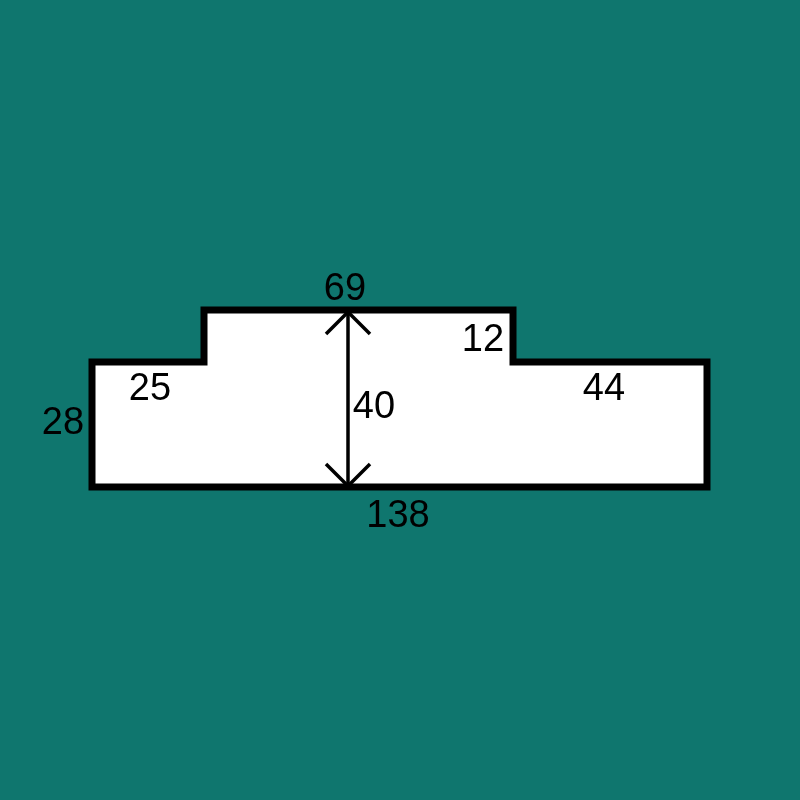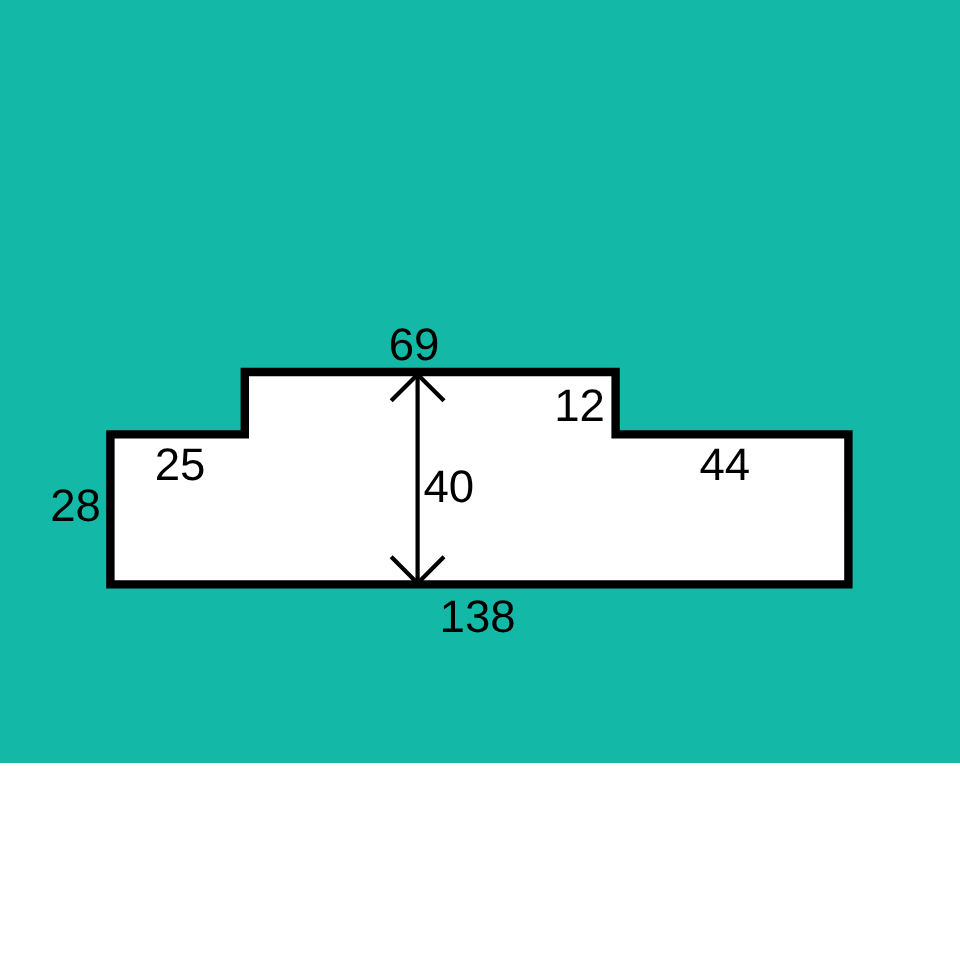"69" .canvas { background: #14b8a6 -> #0f766e; height: 636px -> 800px }
